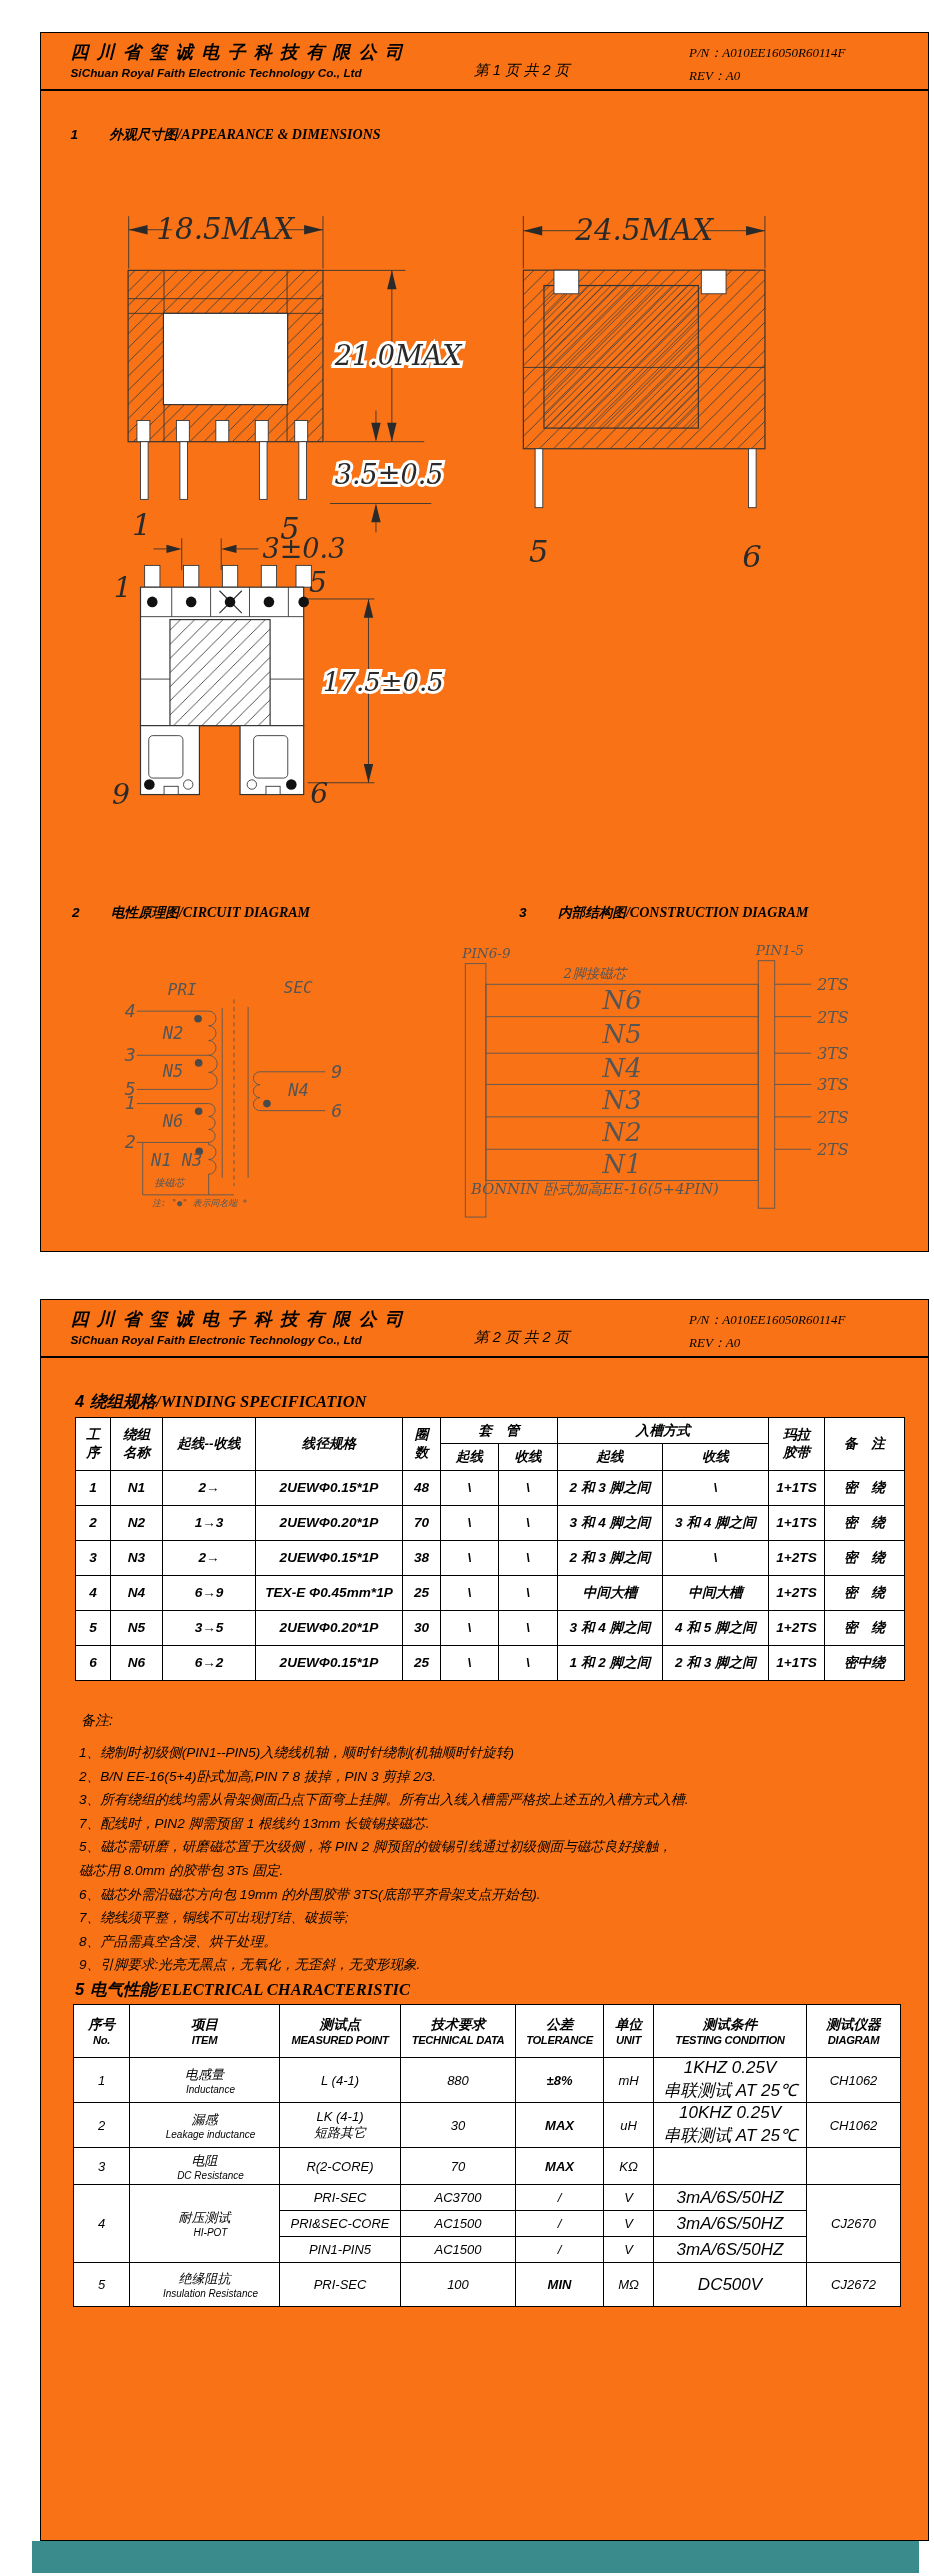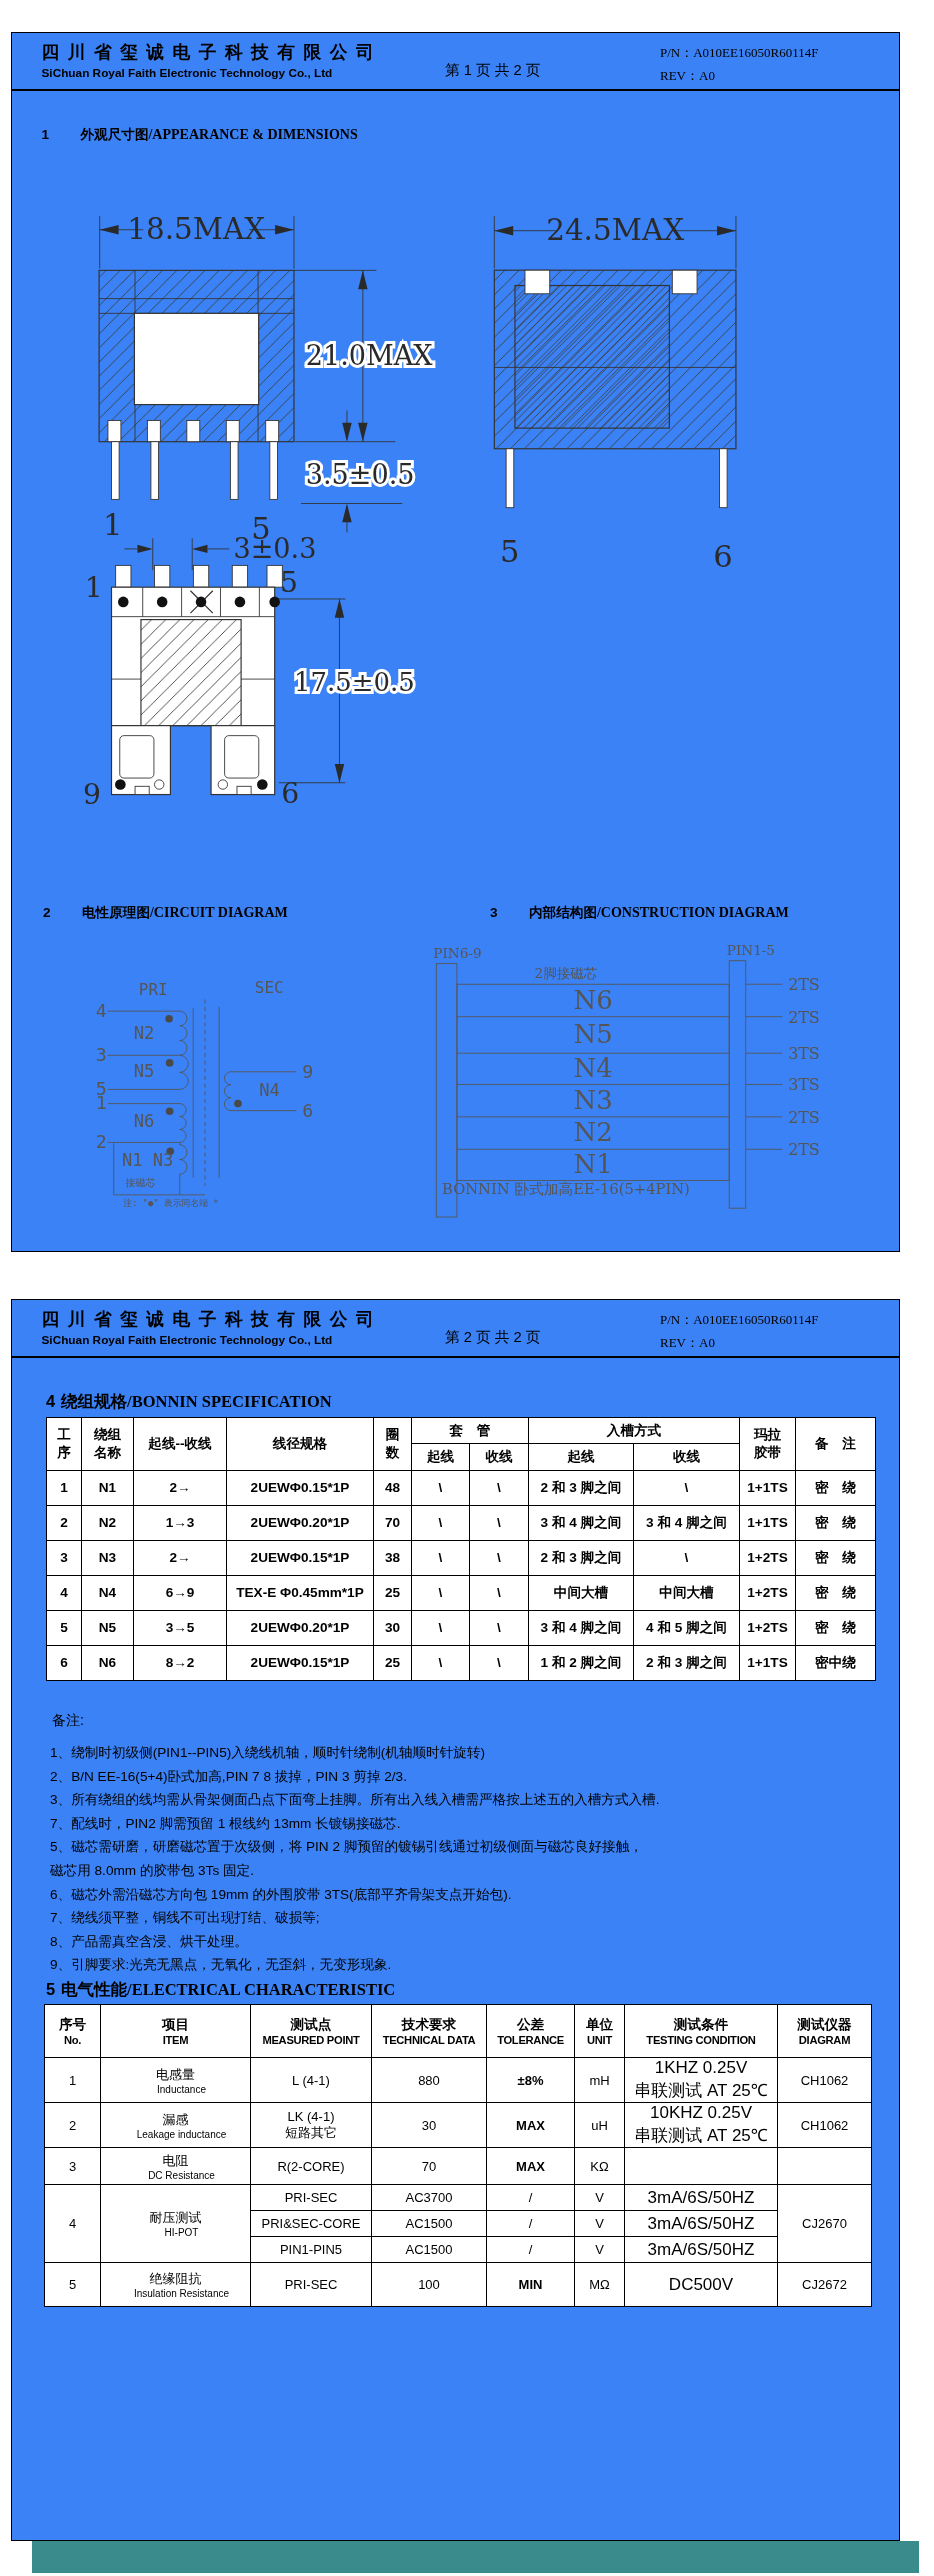"四 川 省 玺 诚" .pagebox { background: #3b82f6 -> #f97316; font-style: none -> italic; left: 11px -> 40px }
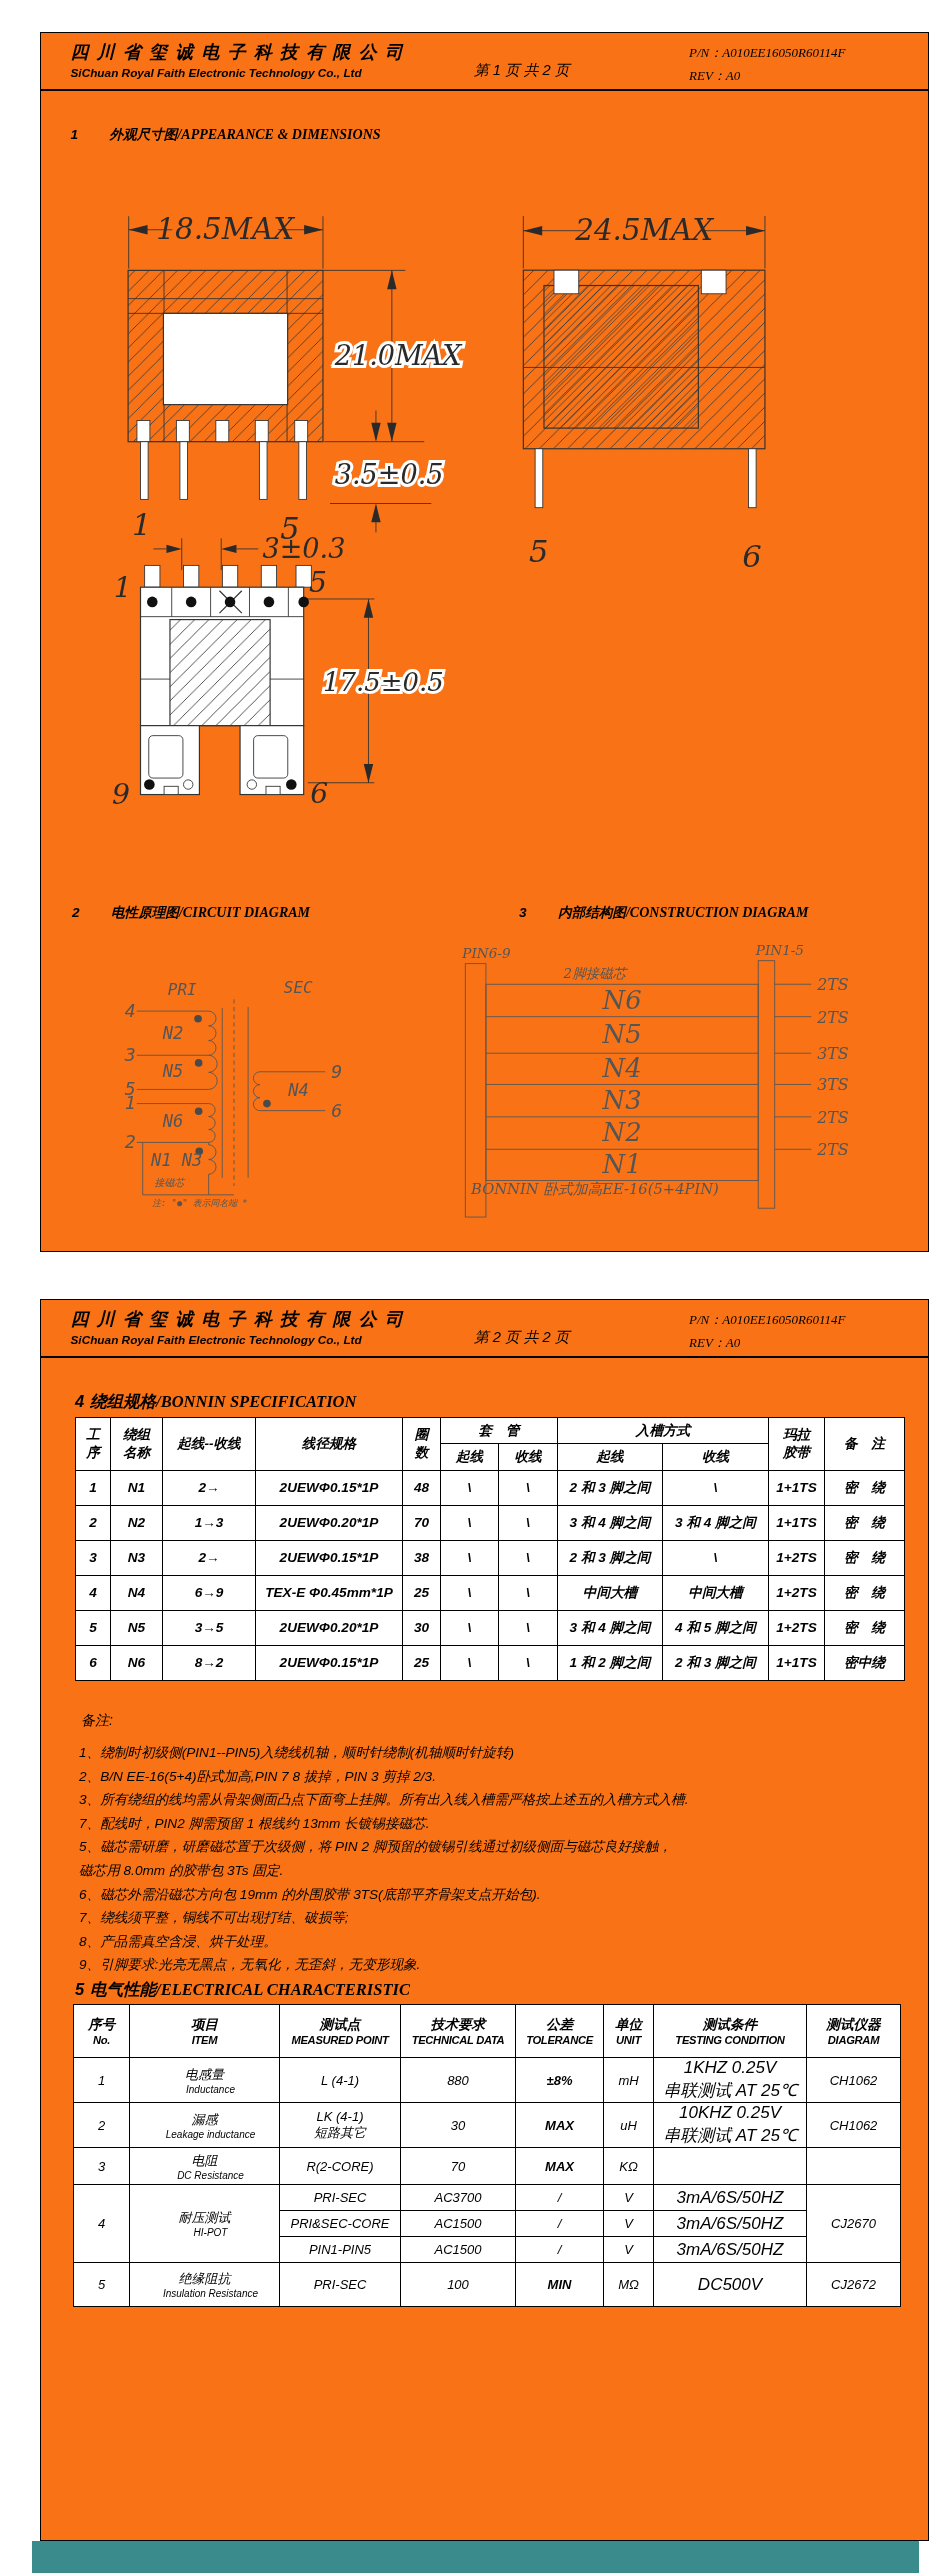"/BONNIN SPECIFICATION" span.en { text: /BONNIN -> /WINDING }
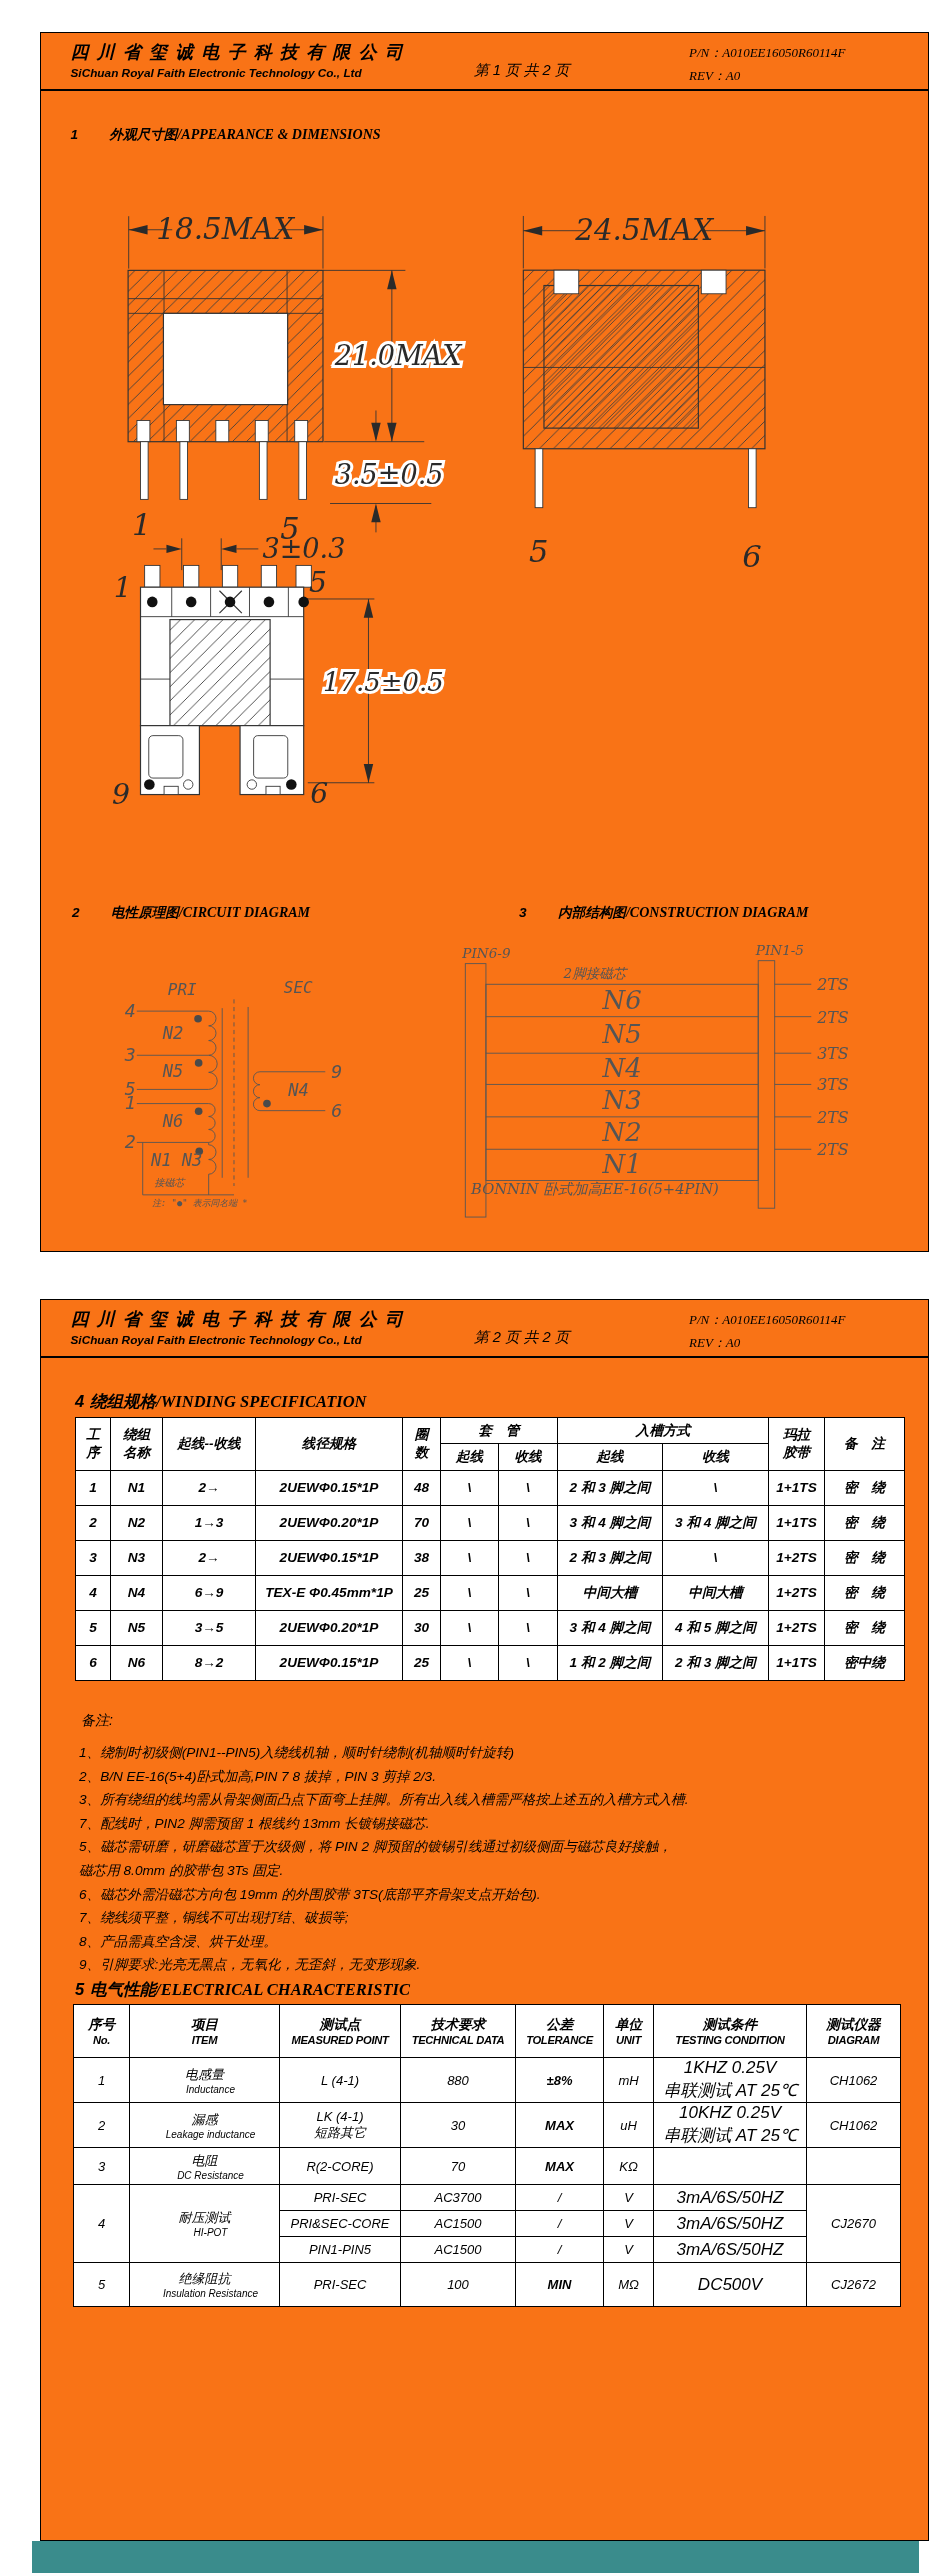"8→2" td { text: 8 -> 6 }
